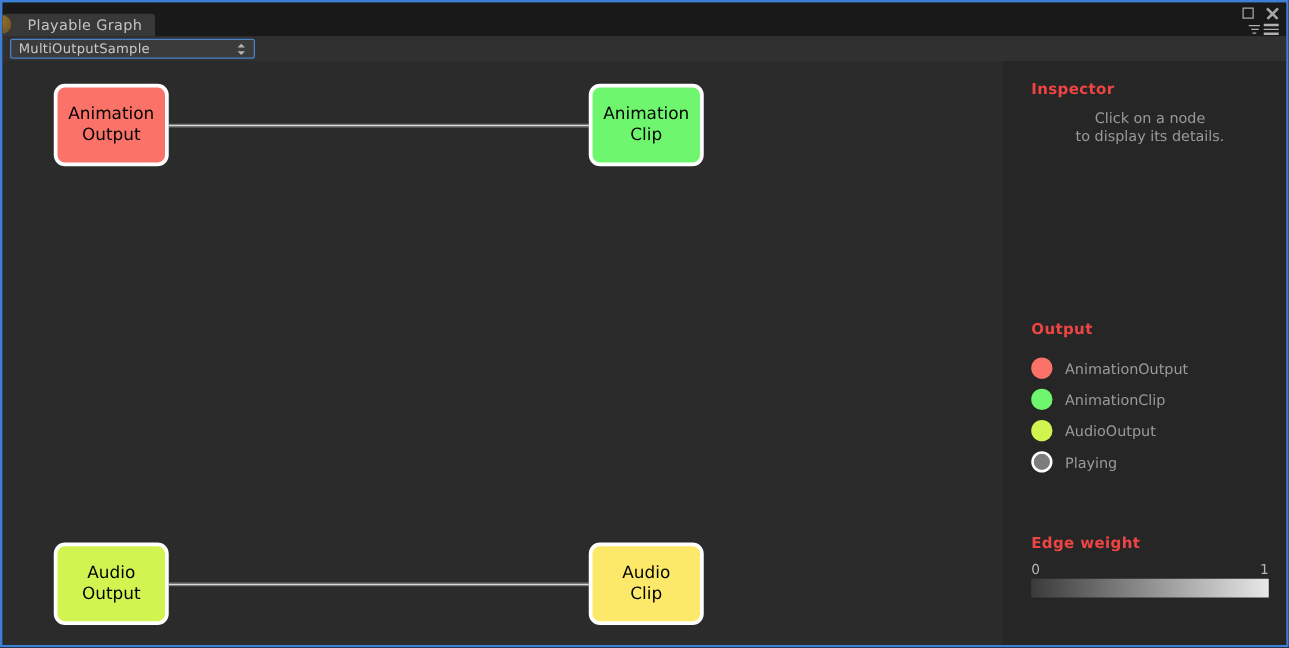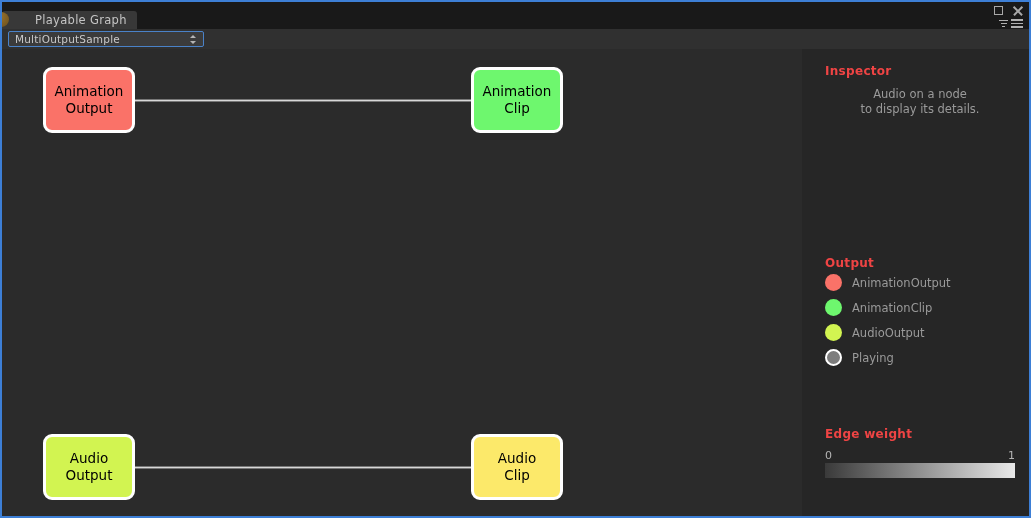"Playable Graph" #tab { padding: 0 10px 0 33px -> 0 10px 0 20px }
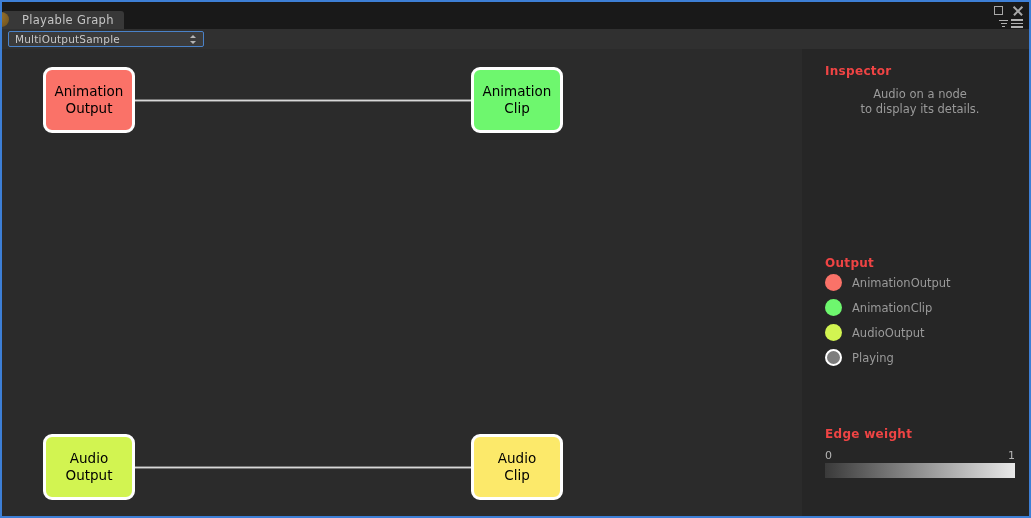"Audio on a node" div { text: Audio -> Click }
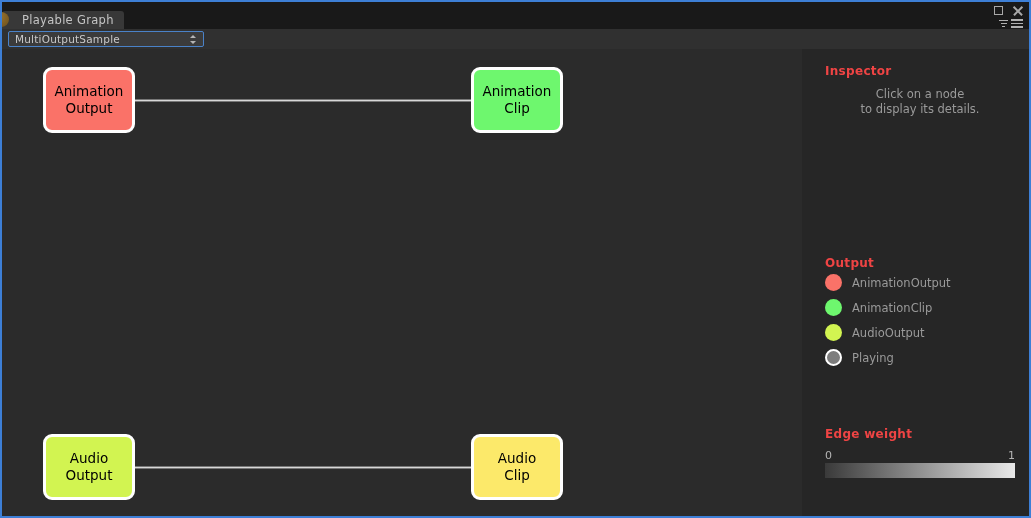"AnimationOutput" #legend-list { margin-top: 0 -> 12px }
